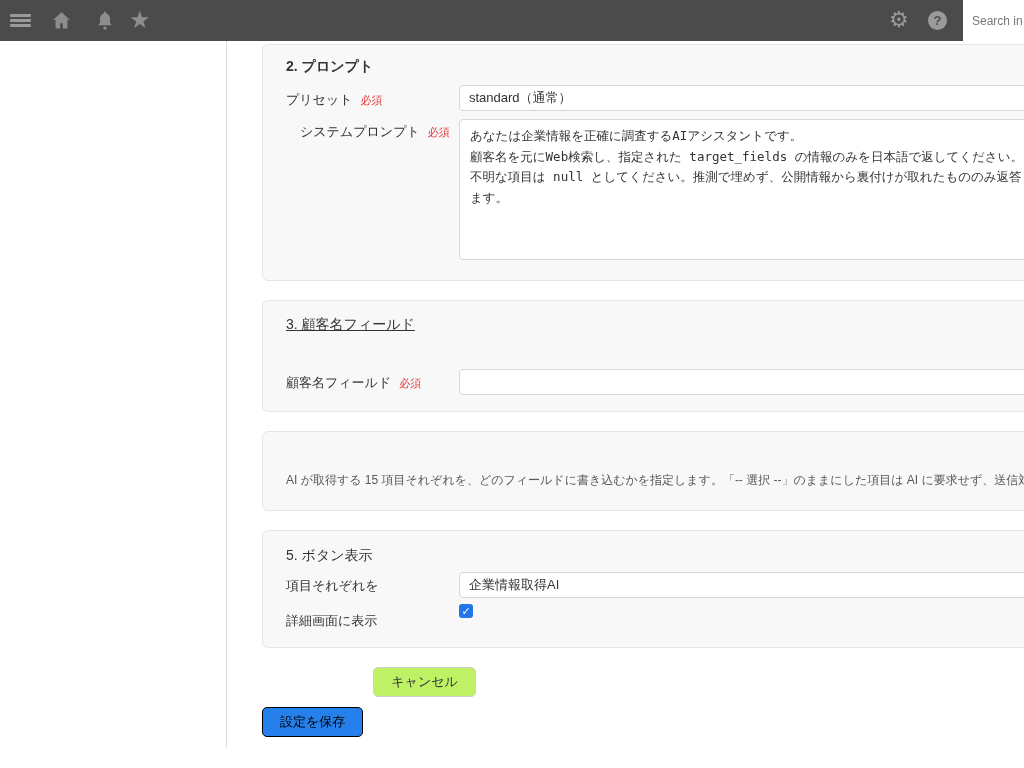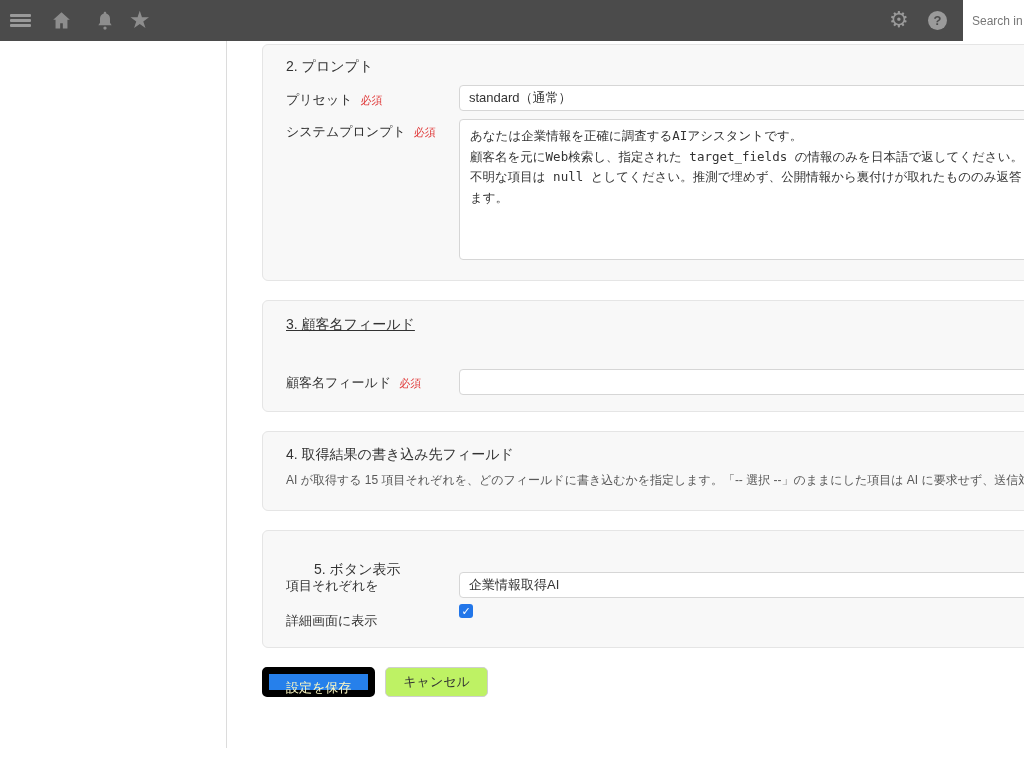"2. プロンプト" div.panel-title { font-weight: none -> bold }
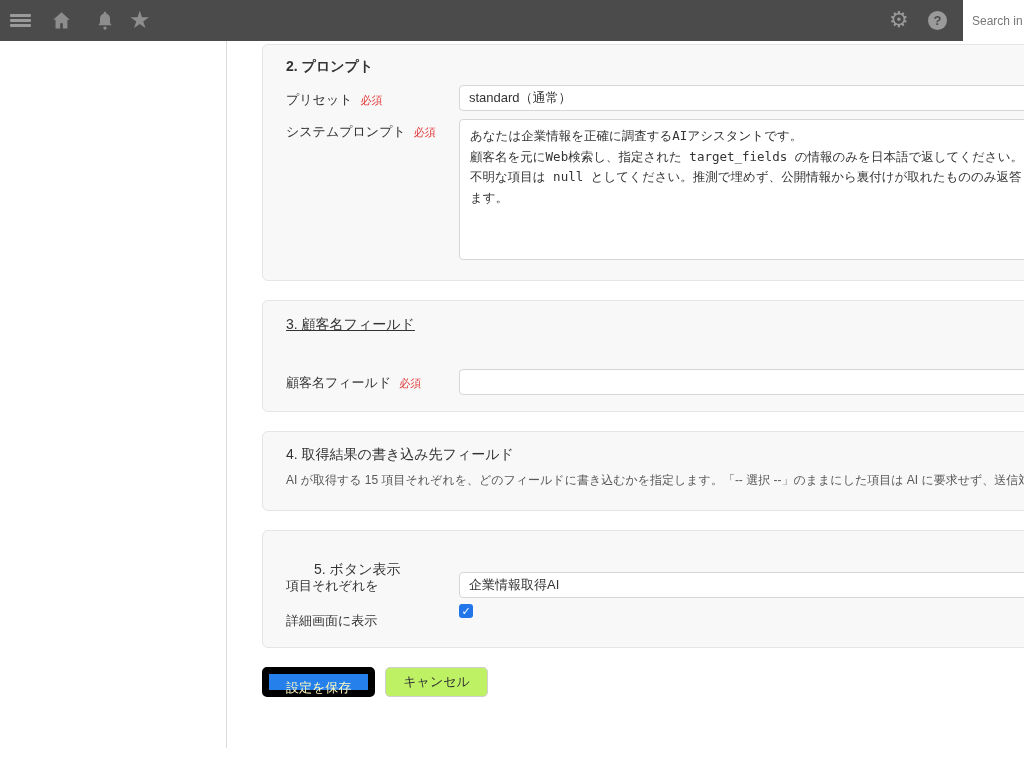"システムプロンプト 必須" div.field-label { margin-left: none -> 14px }
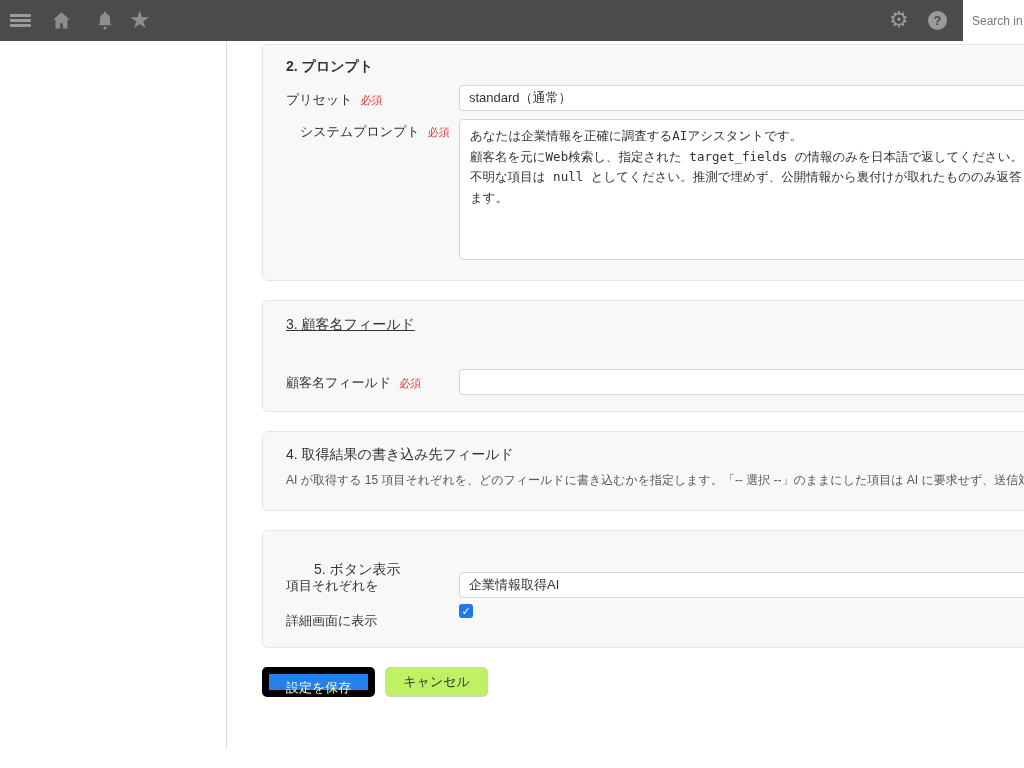"4. 取得結果の書き込み先フィールド" div.panel-title { html: <div>4. 取得結果の書き込み先フィールド</div> -> none }
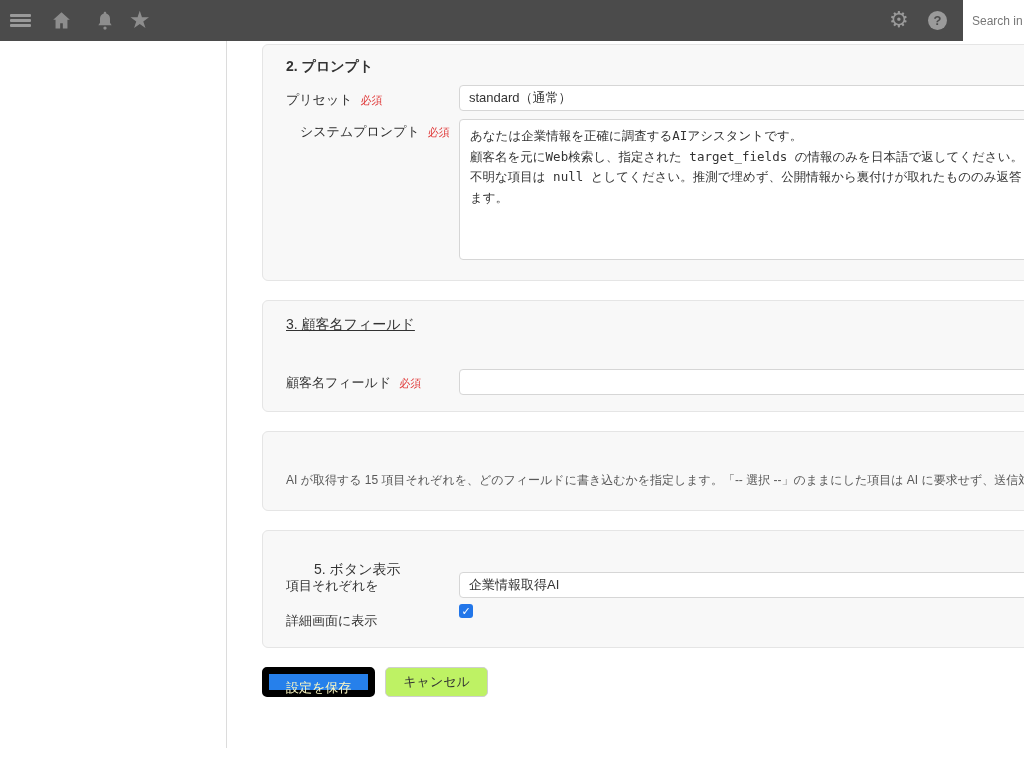"5. ボタン表示" div.panel-title { margin-left: 28px -> none; top: 30px -> 16px }
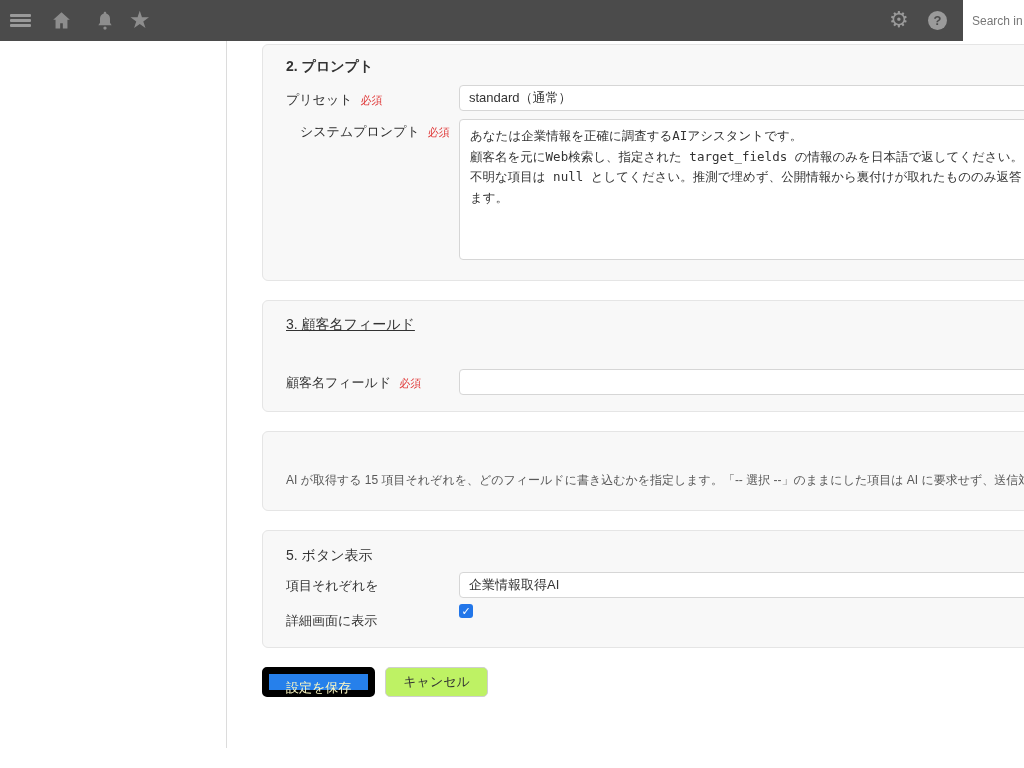"設定を保存" .btn-primary { border: 7px solid #000000 -> 1px solid #000000; color: #fef9c3 -> #000000; margin-top: none -> 40px }
